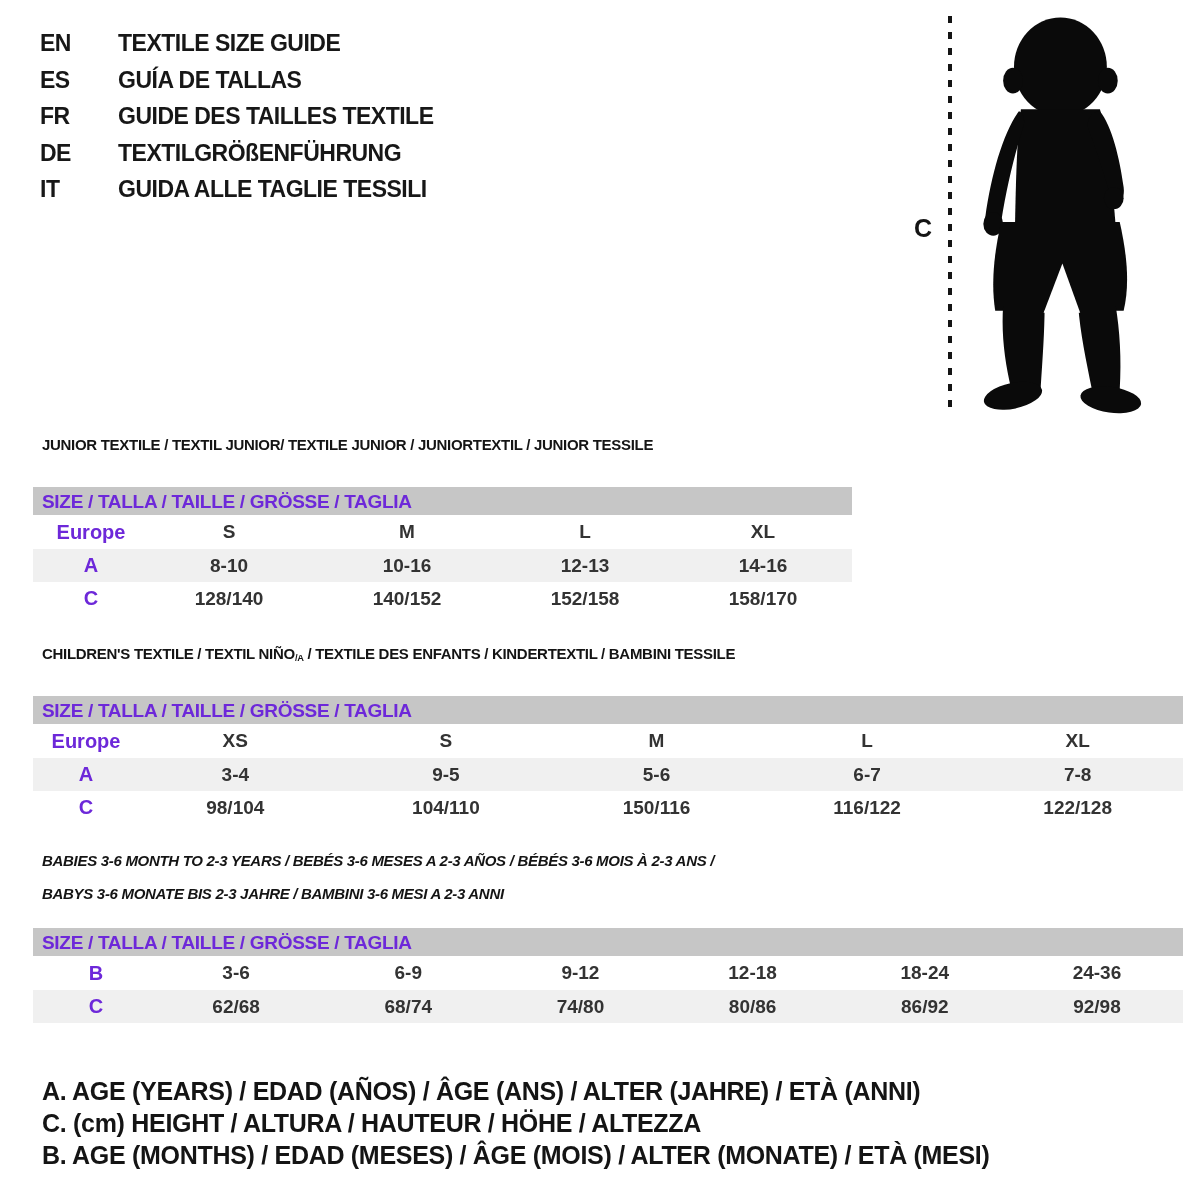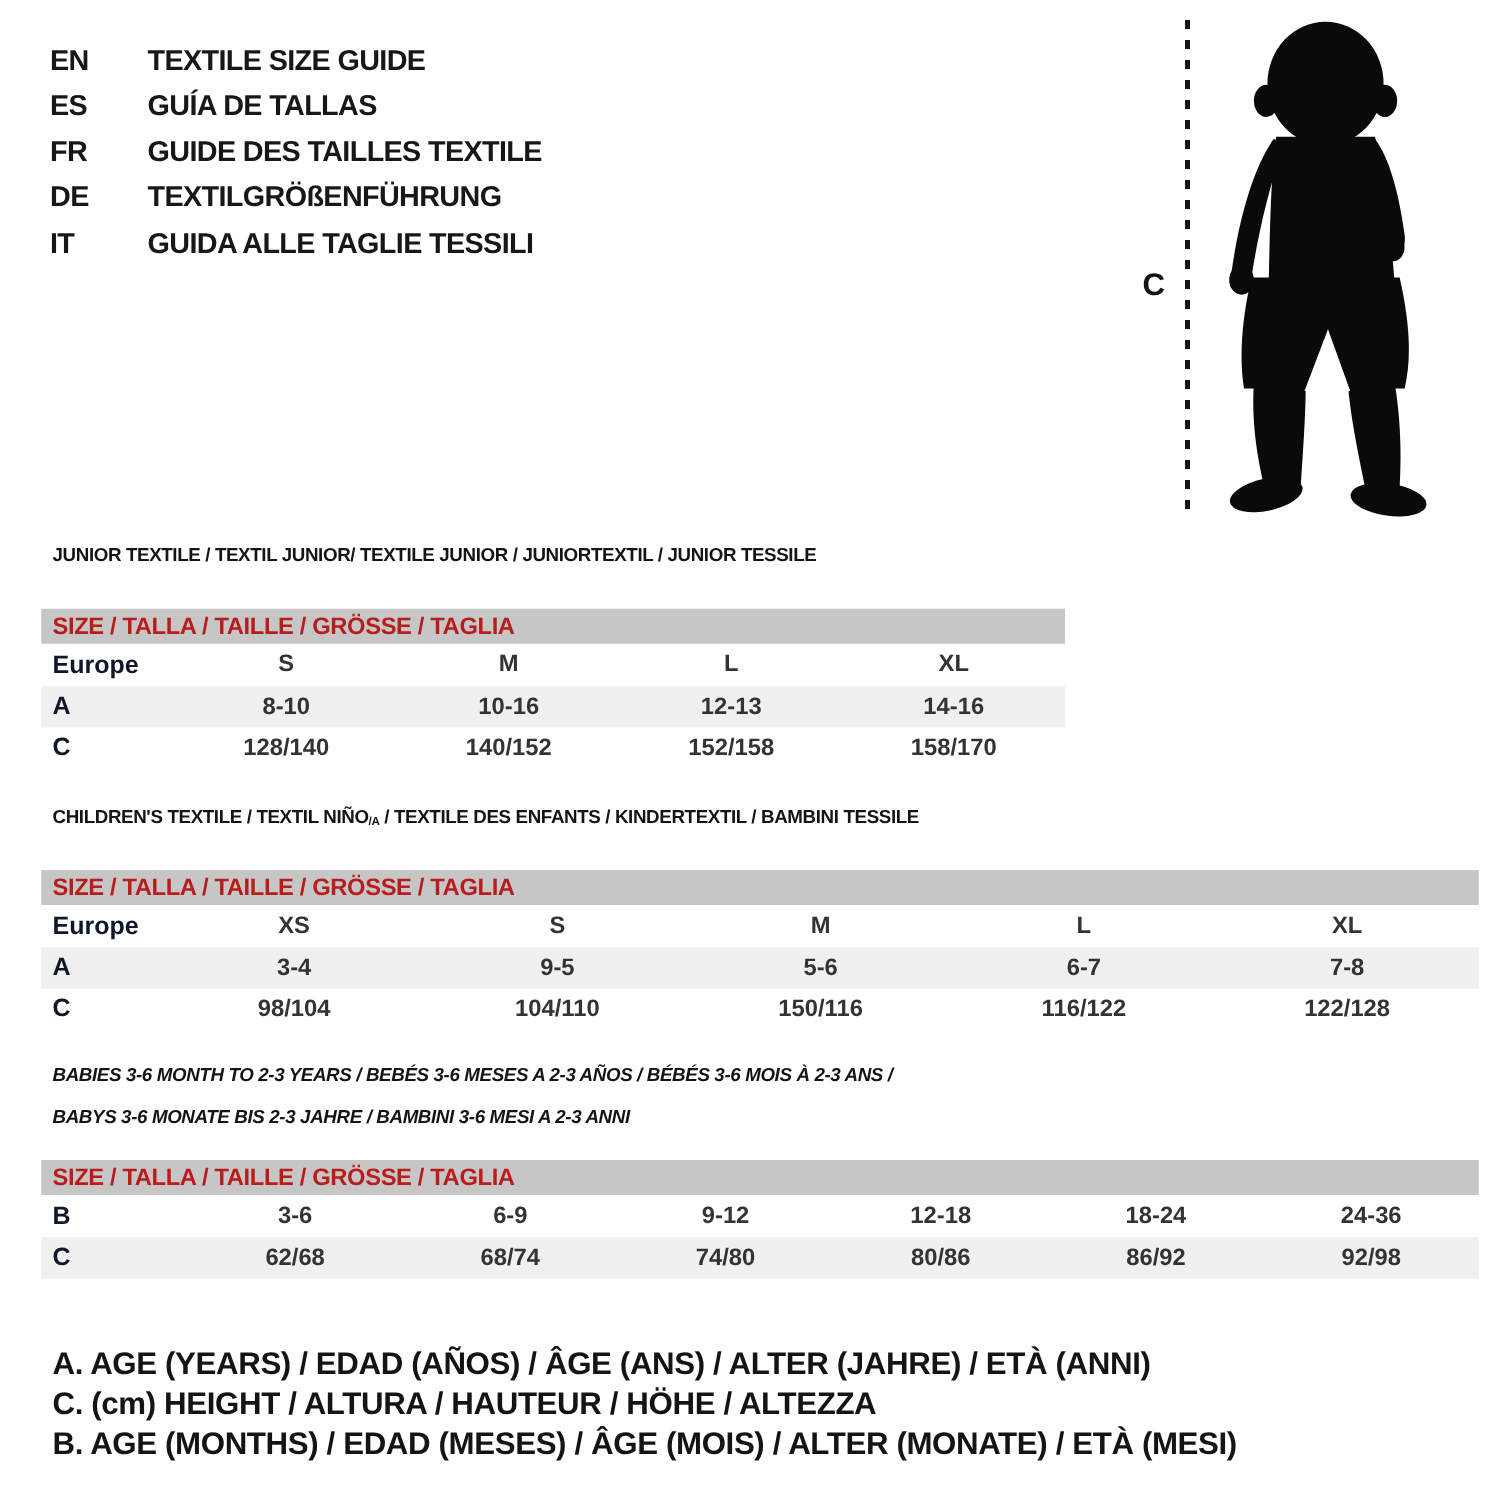"EN" .lang-row { align-items: center -> flex-start }
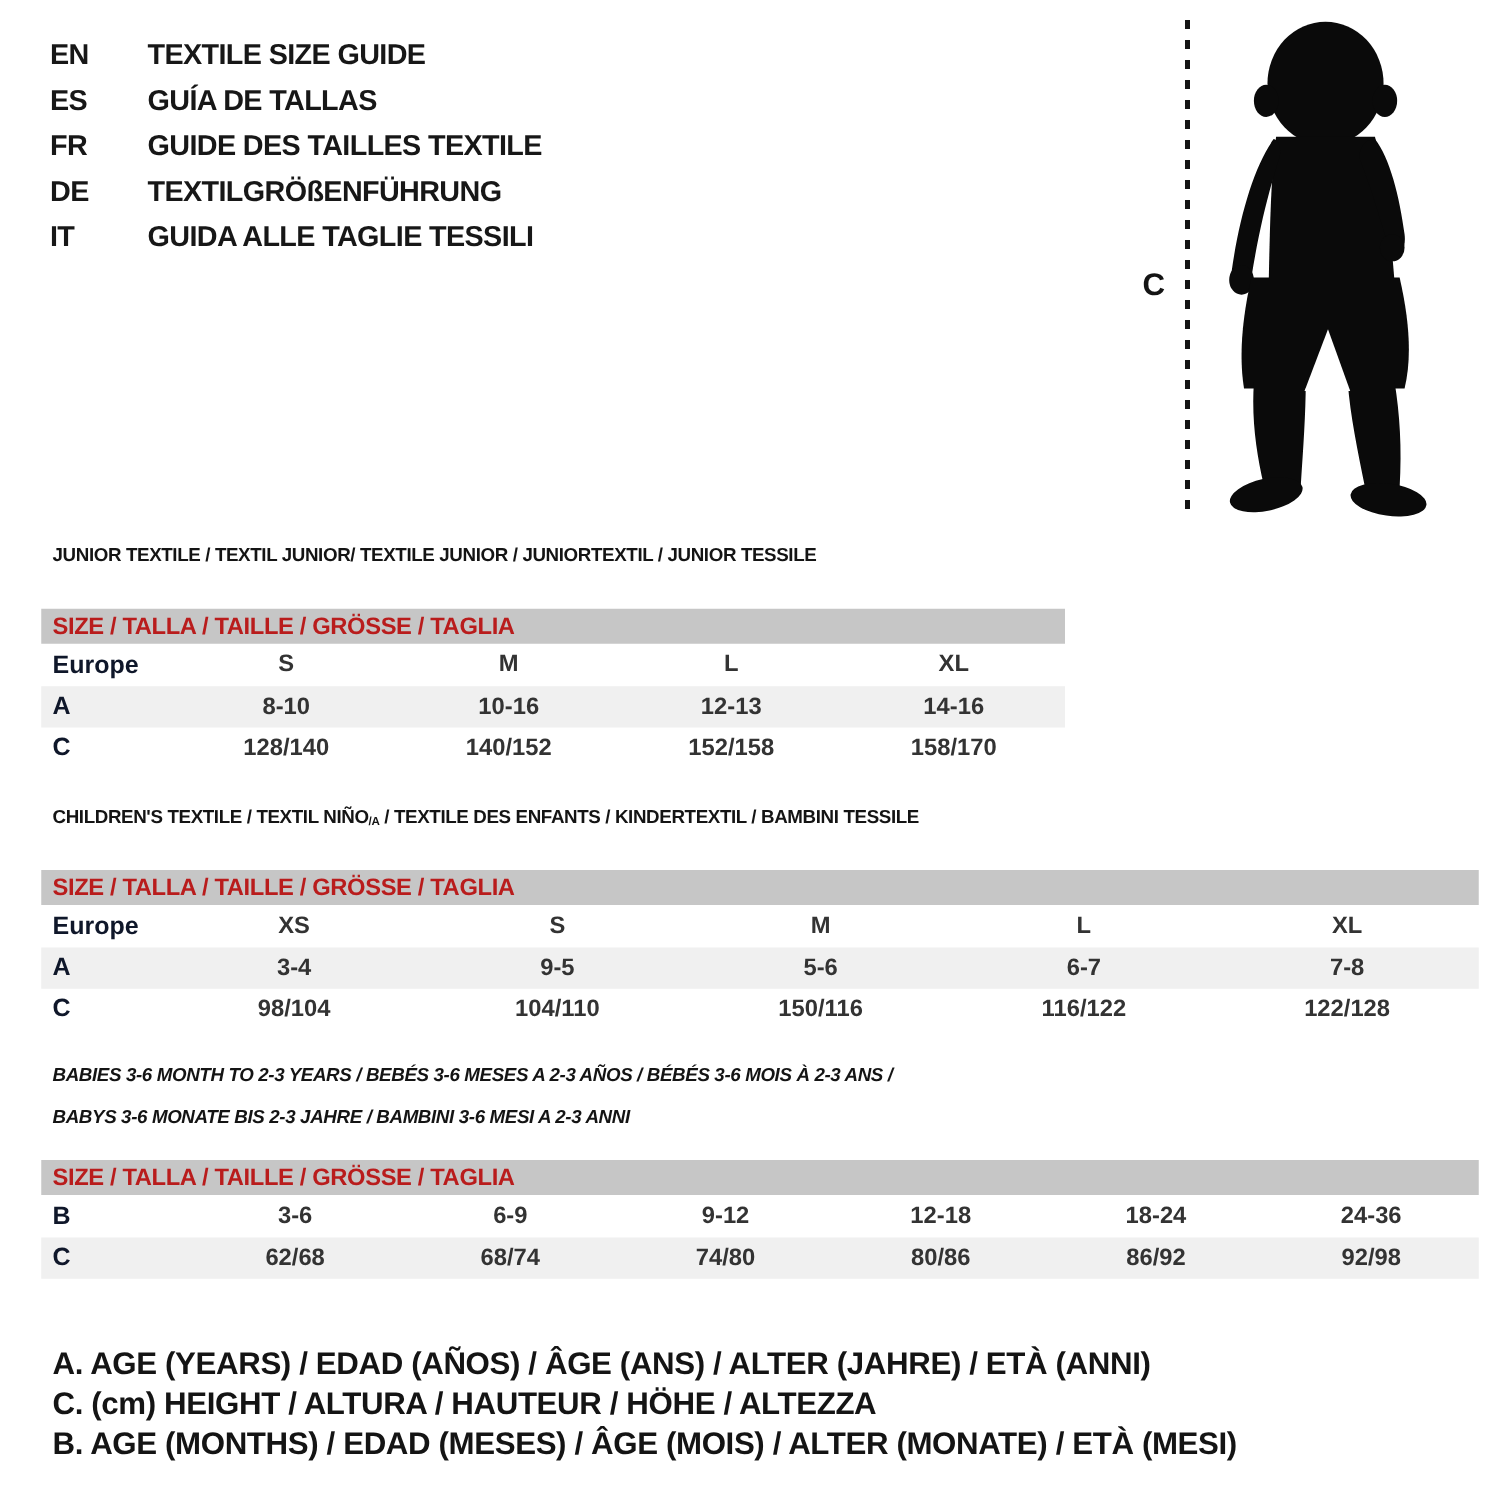"SIZE / TALLA / TAILLE" .band { color: #b91c1c -> #6d28d9 }
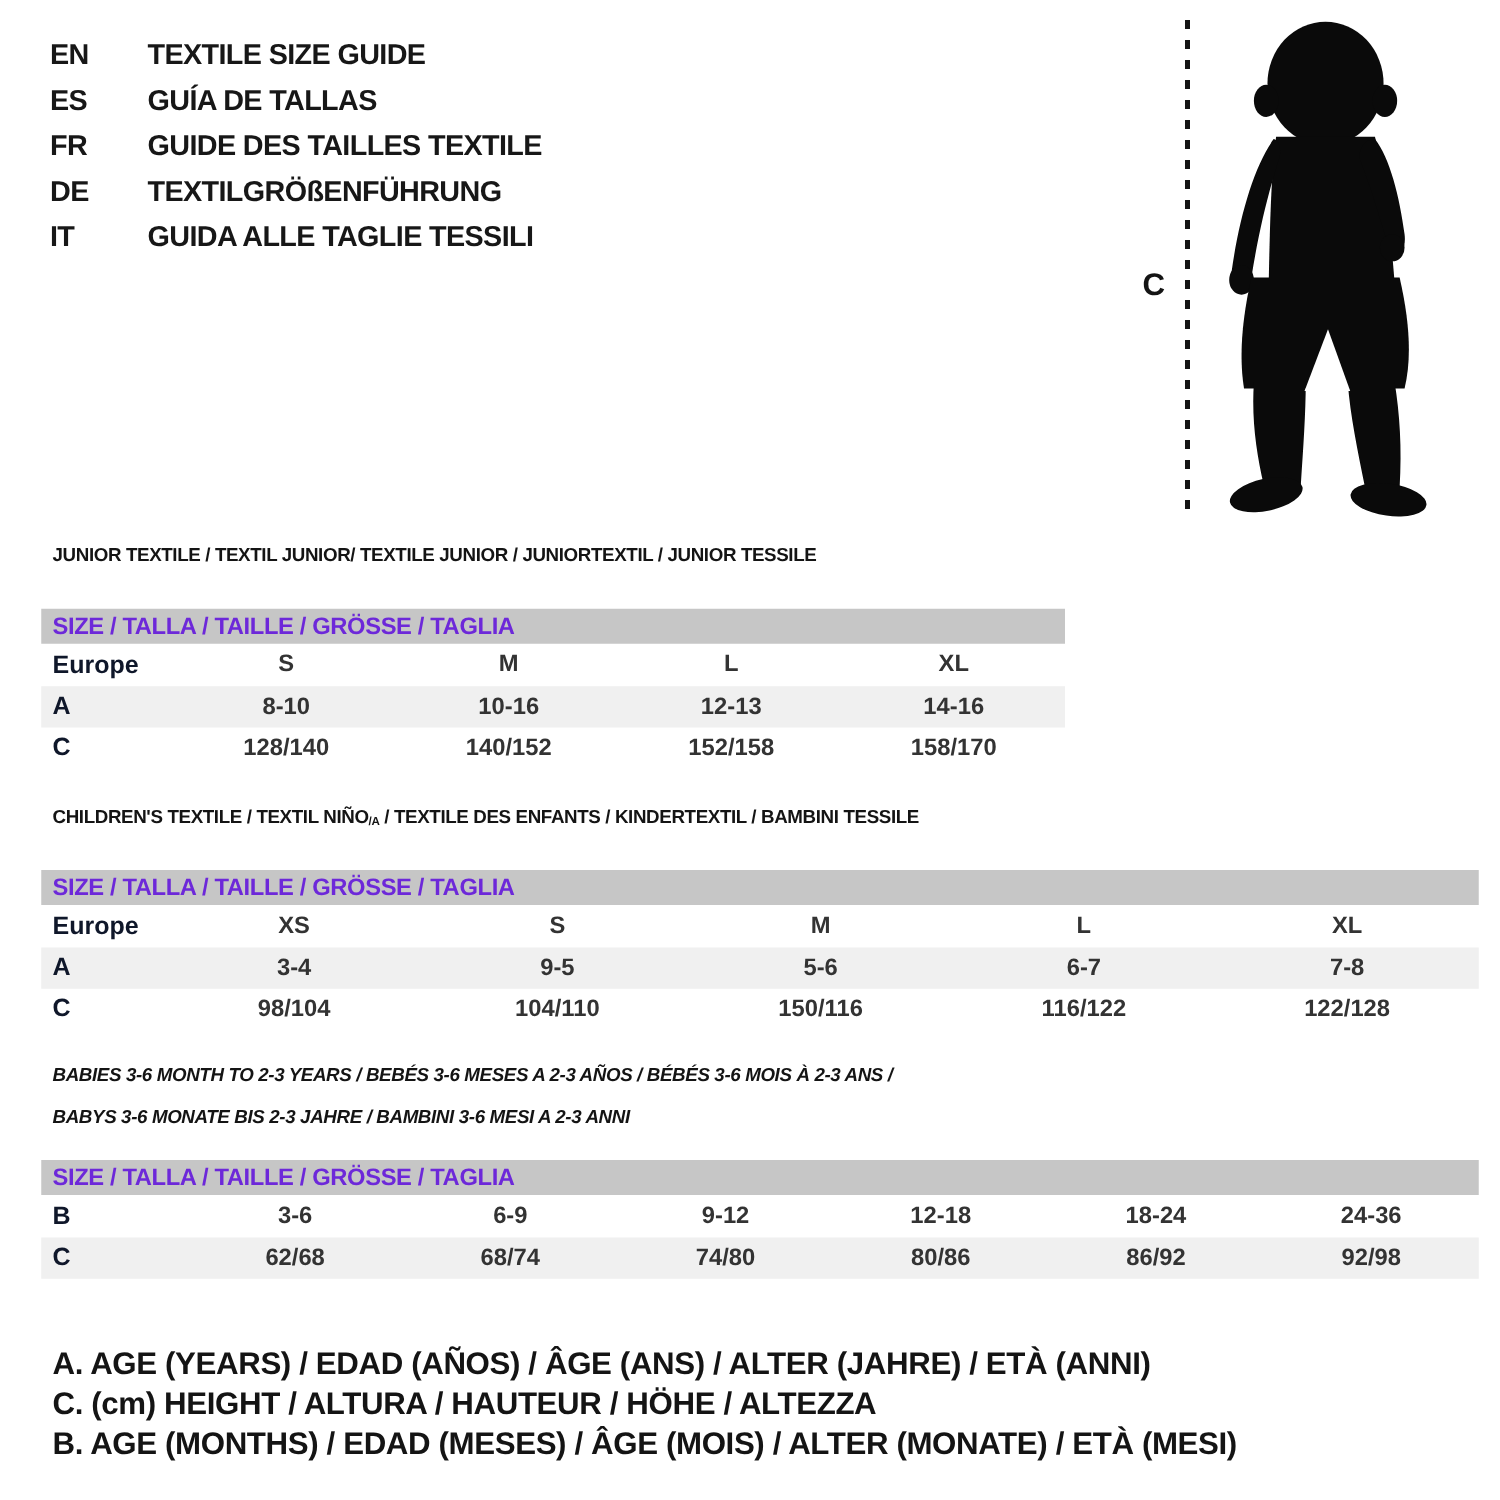"Europe" .tlabel { color: #0f172a -> #6d28d9; text-align: none -> center }
